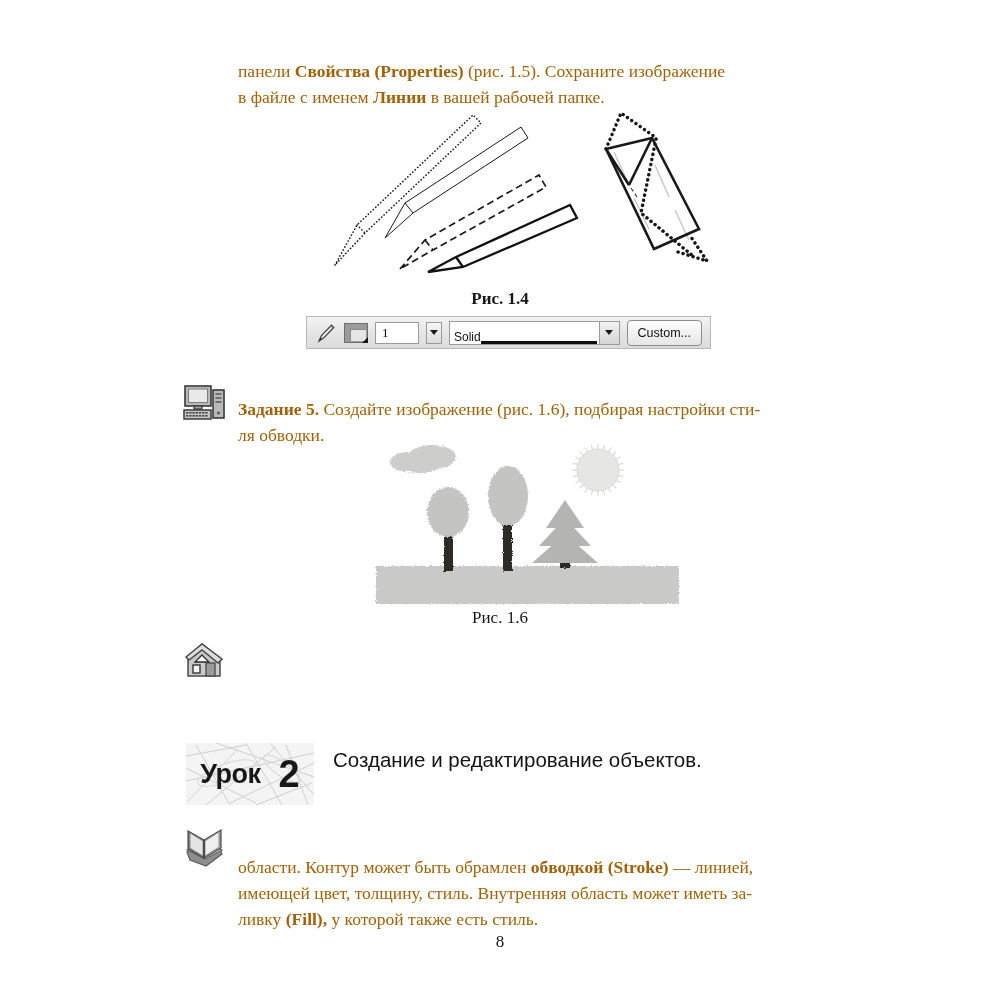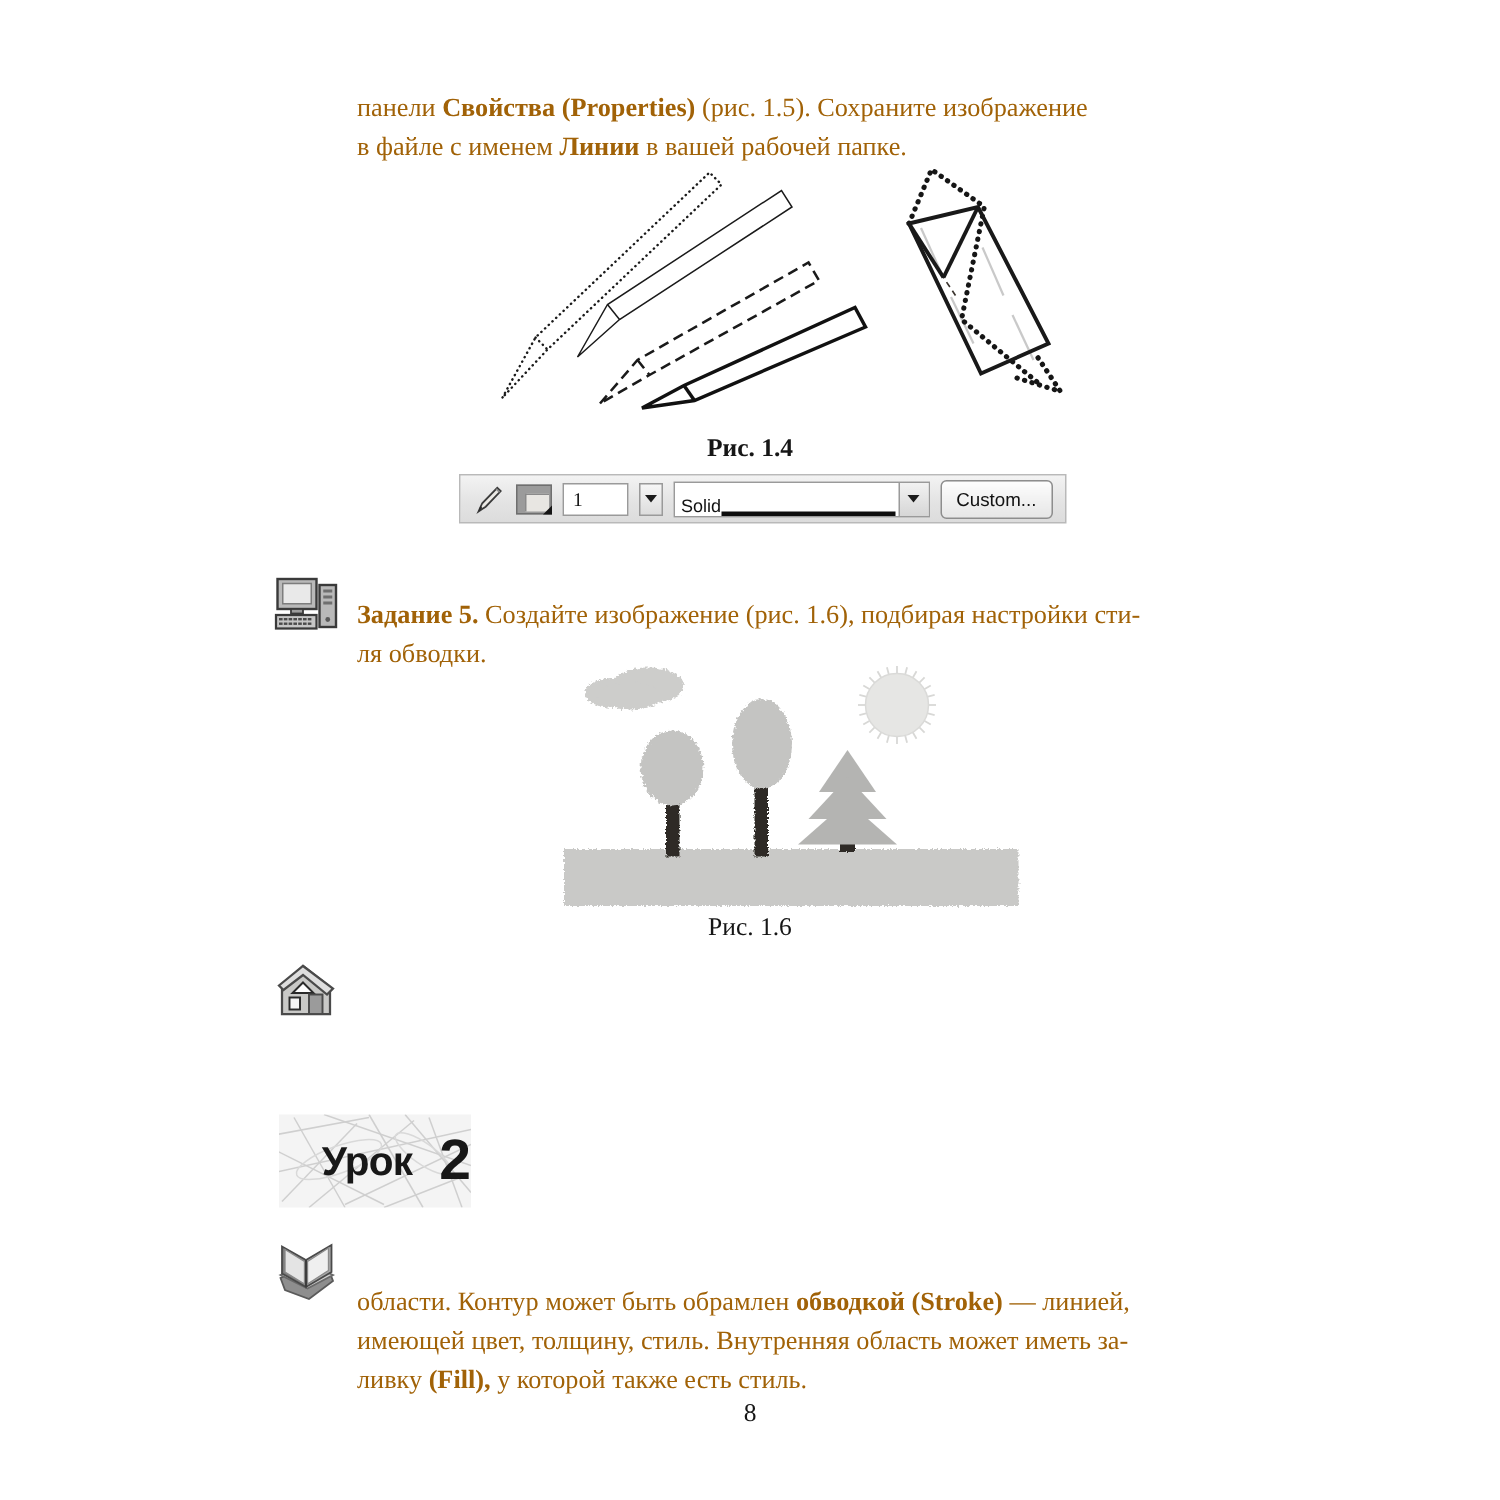"Урок" .lessonbadge .label { justify-content: flex-end -> center }
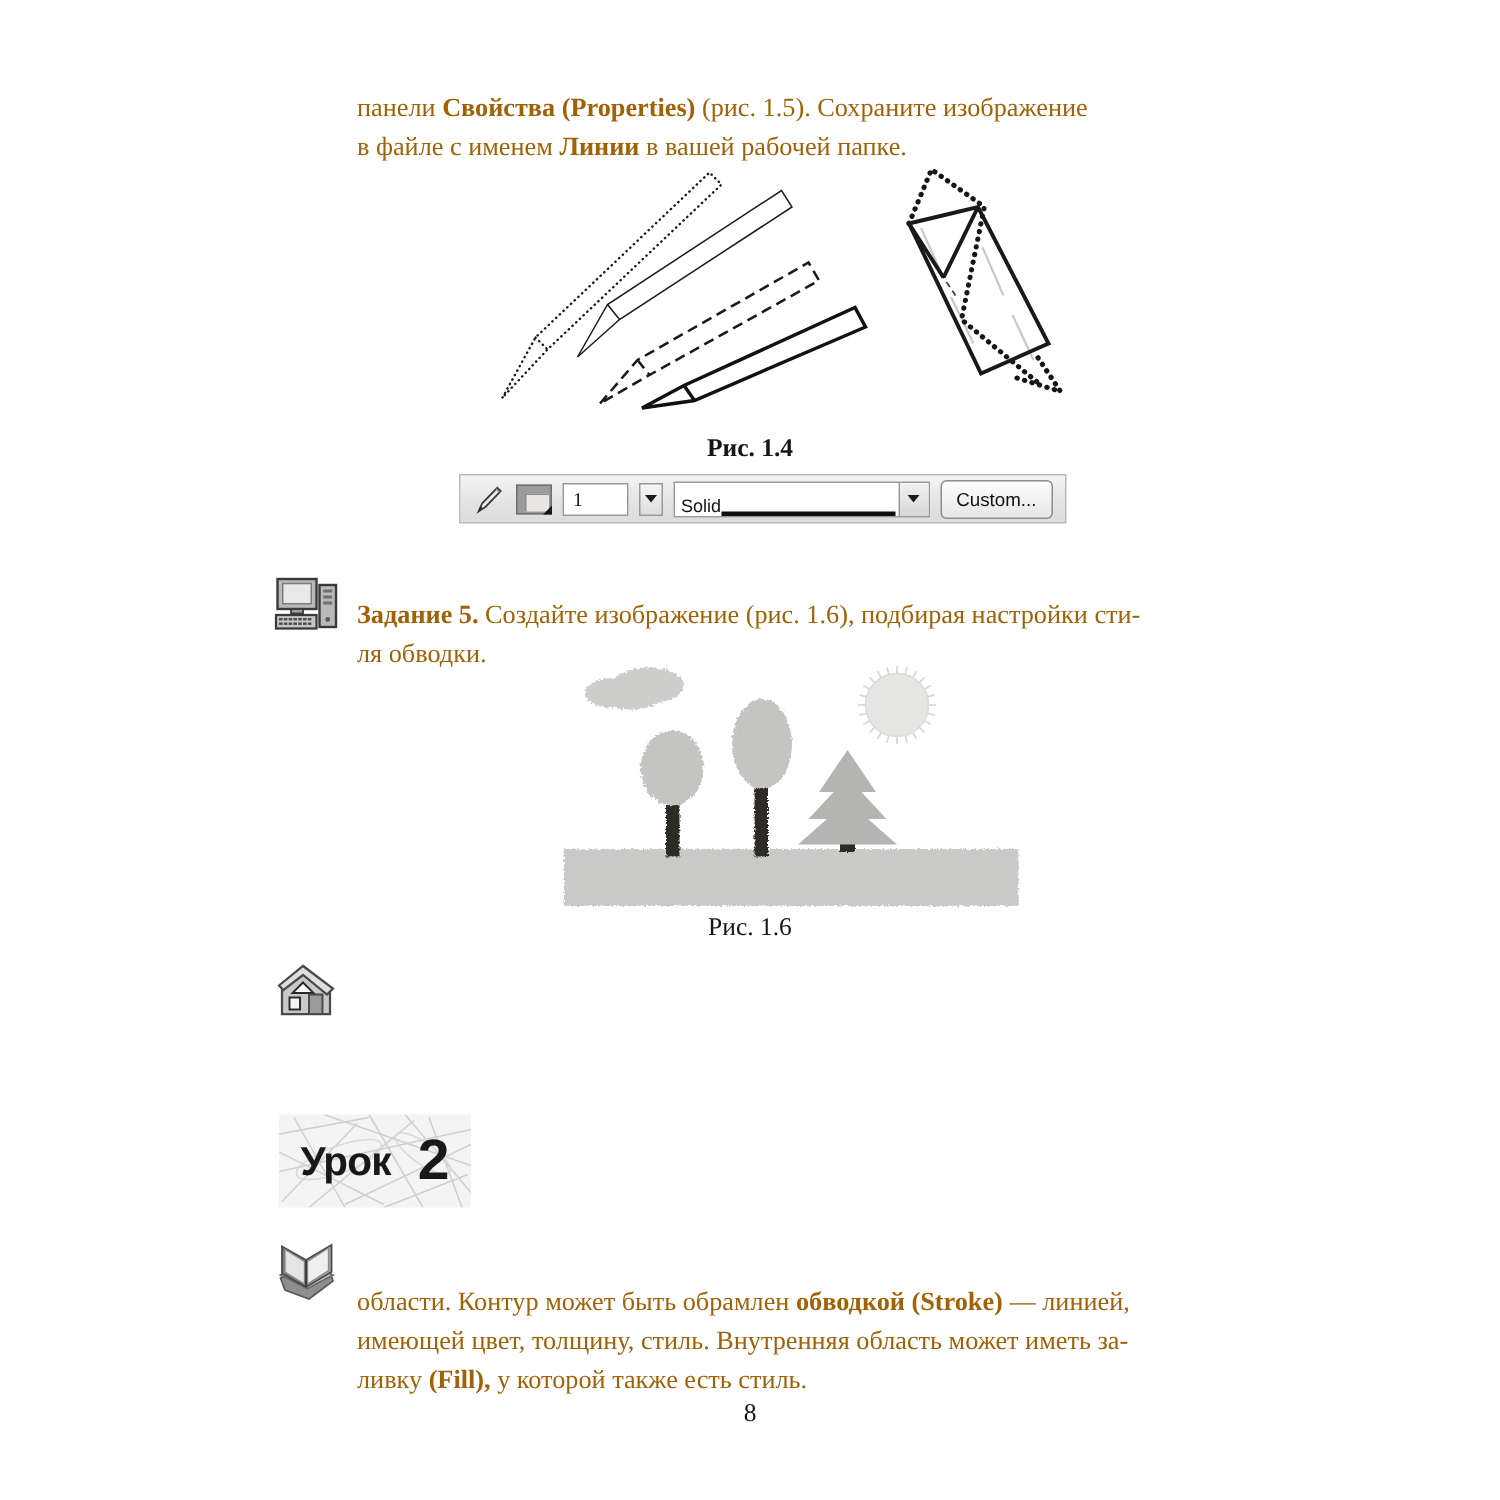"Создание и редактирование объектов." div { html: none -> <div>Создание и редактирование объектов.</div> }
